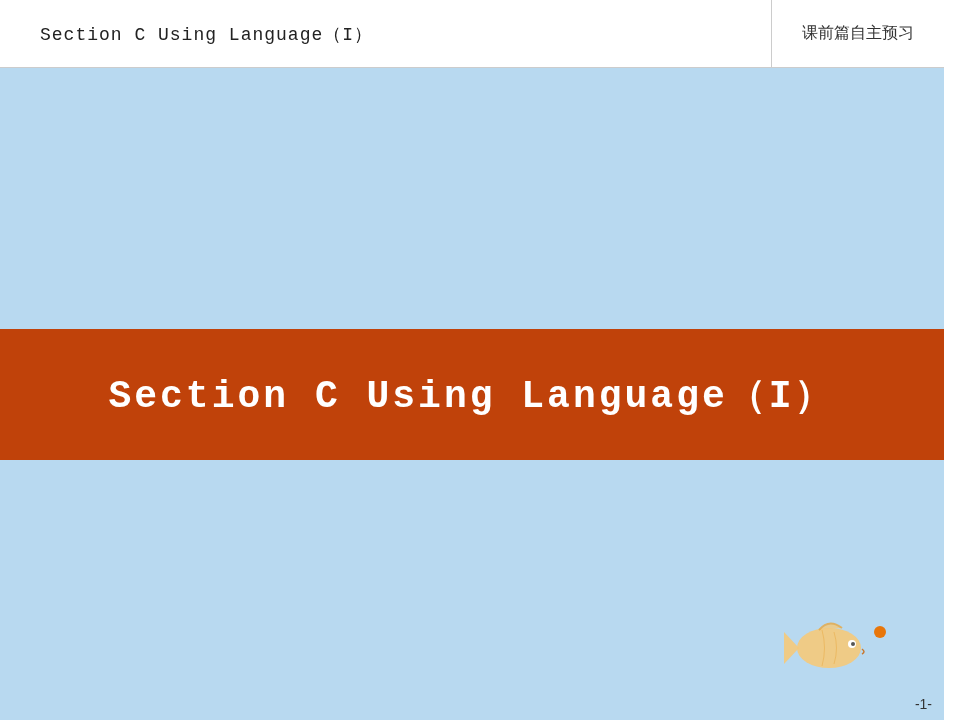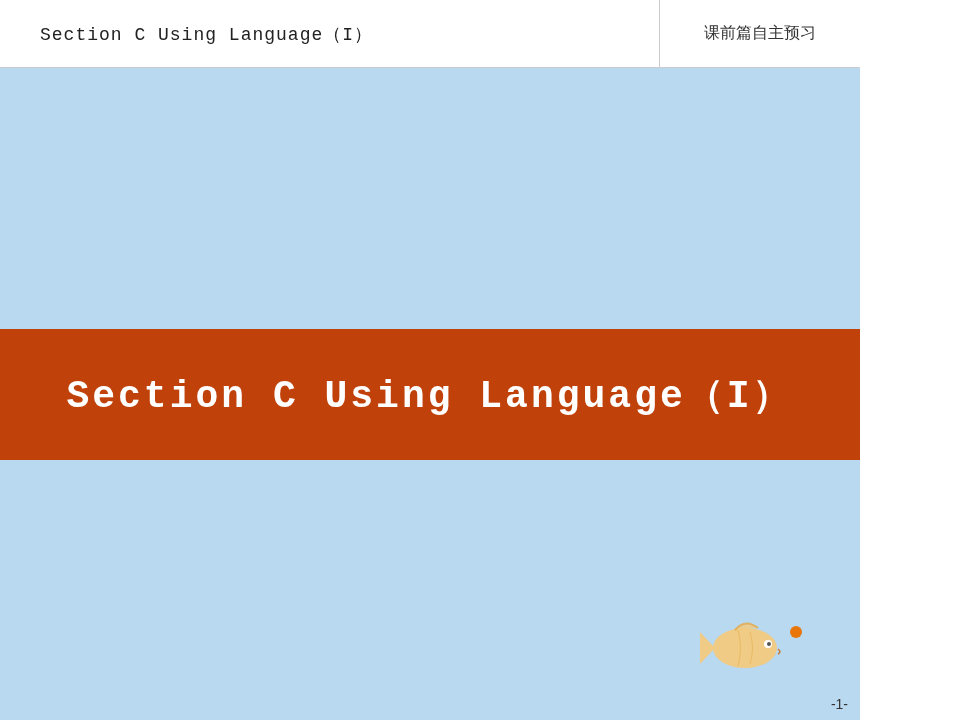"Section C Using Language（I）" .slide-container { width: 860px -> 944px }
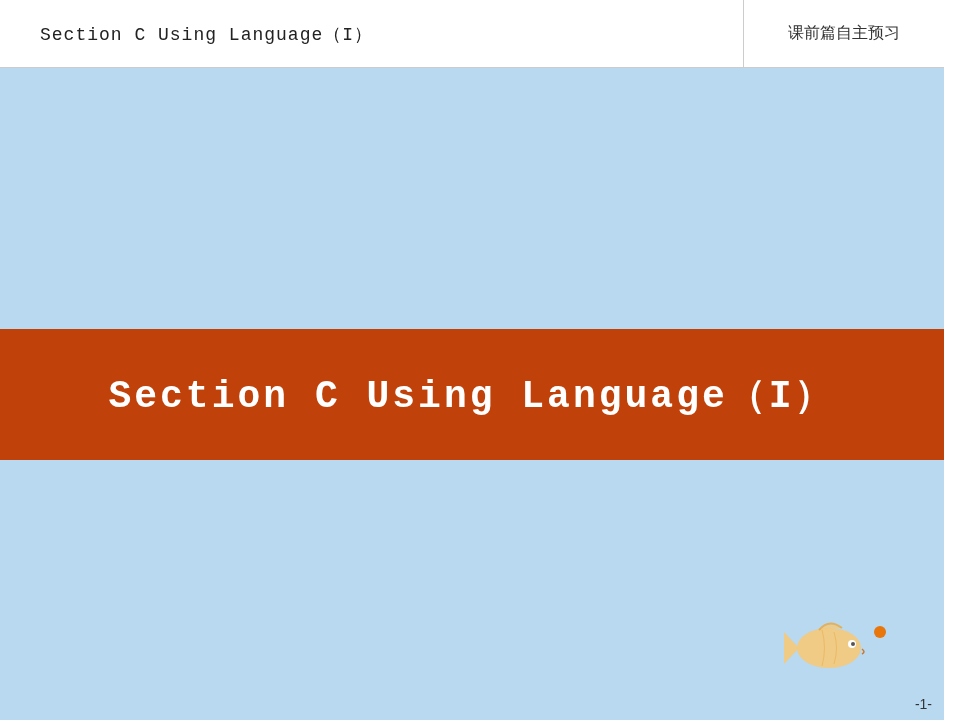"课前篇自主预习" .header-nav-item { padding: 0 44px -> 0 30px }
